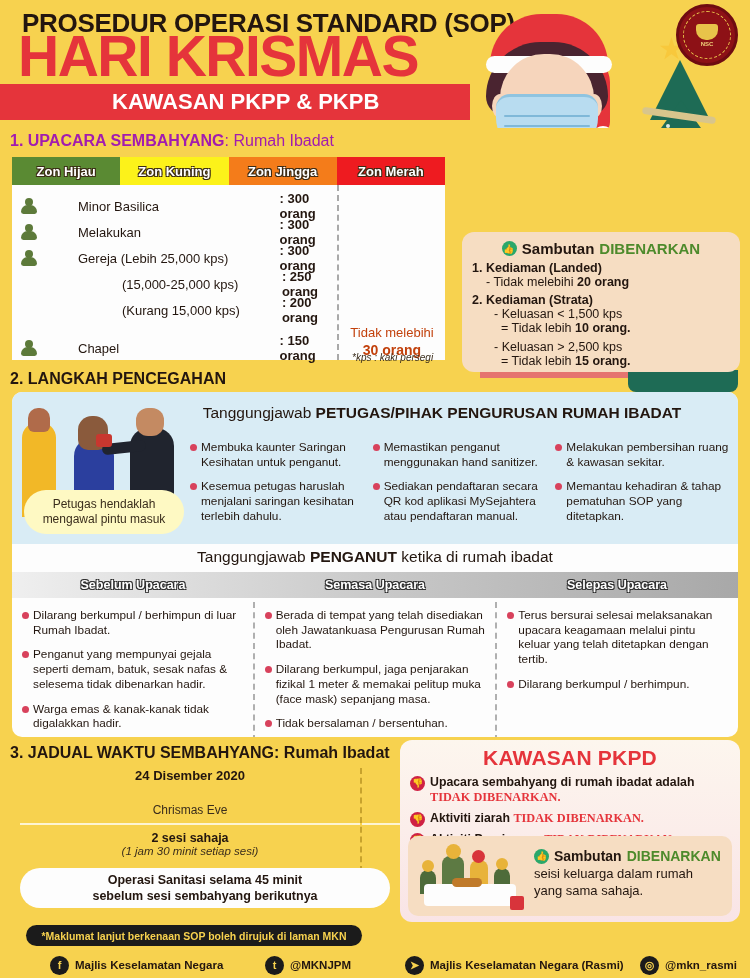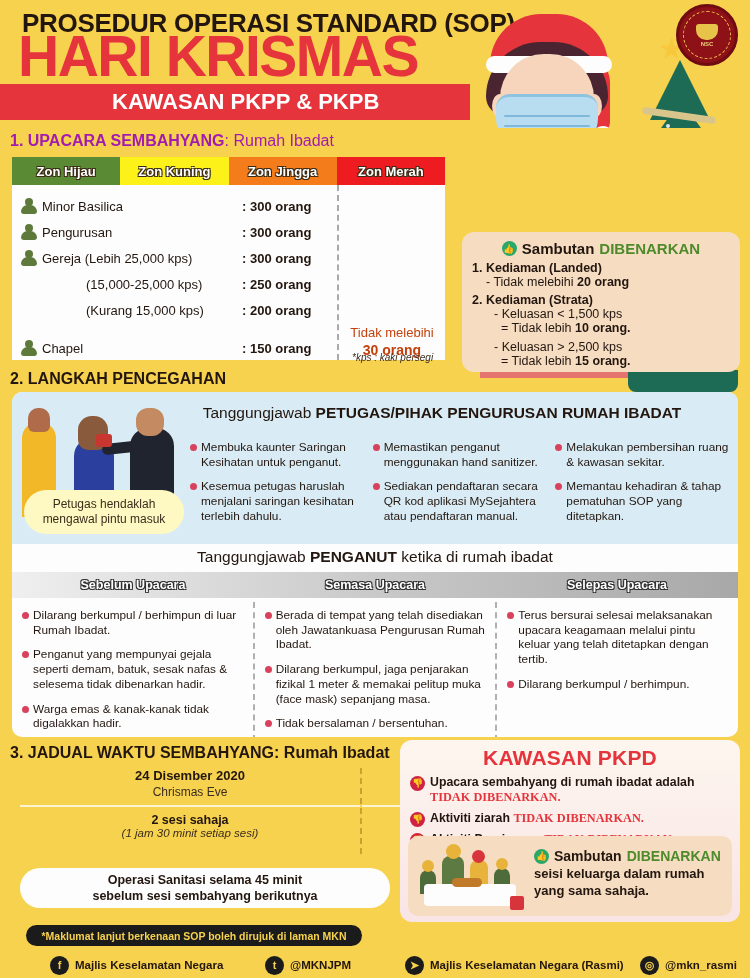"Minor Basilica" .vrow { gap: none -> 36px }
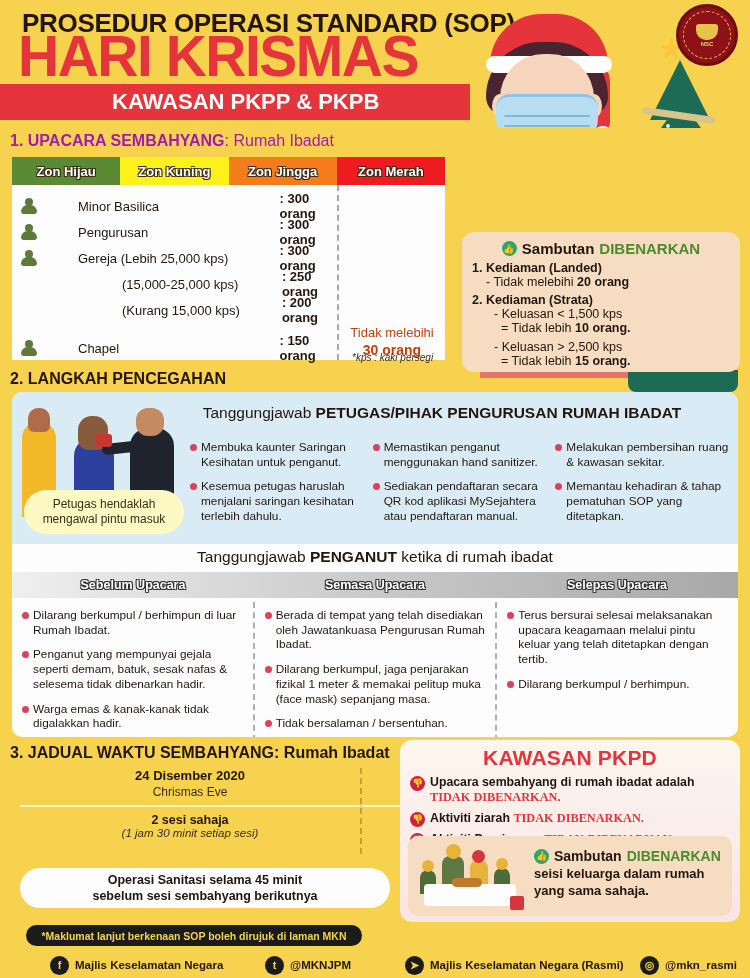"Pengurusan" div.vlabel { text: Pengurusan -> Melakukan }
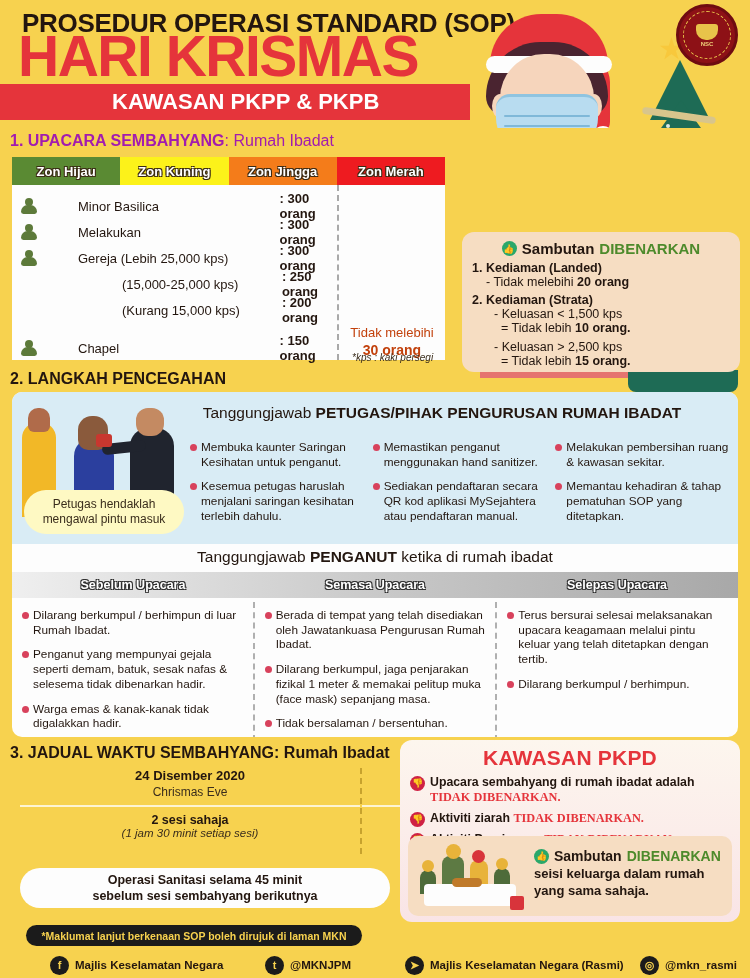"Chrismas Eve" .sch-name { margin-top: 2px -> 20px }
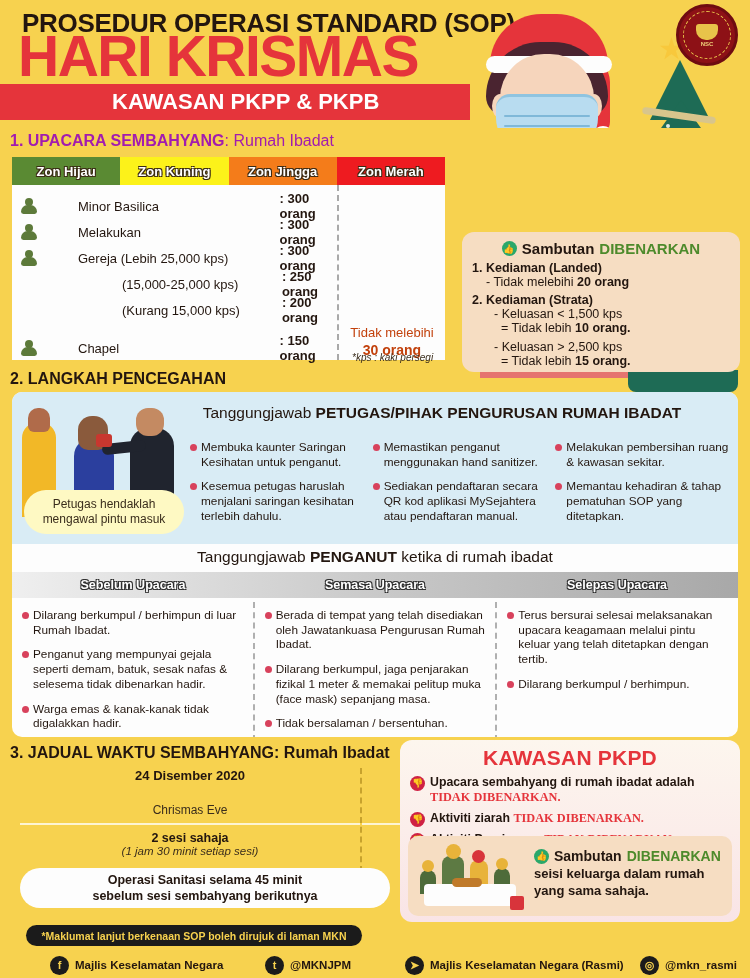"seisi keluarga dalam rumah" .fam-line { font-weight: bold -> normal }
